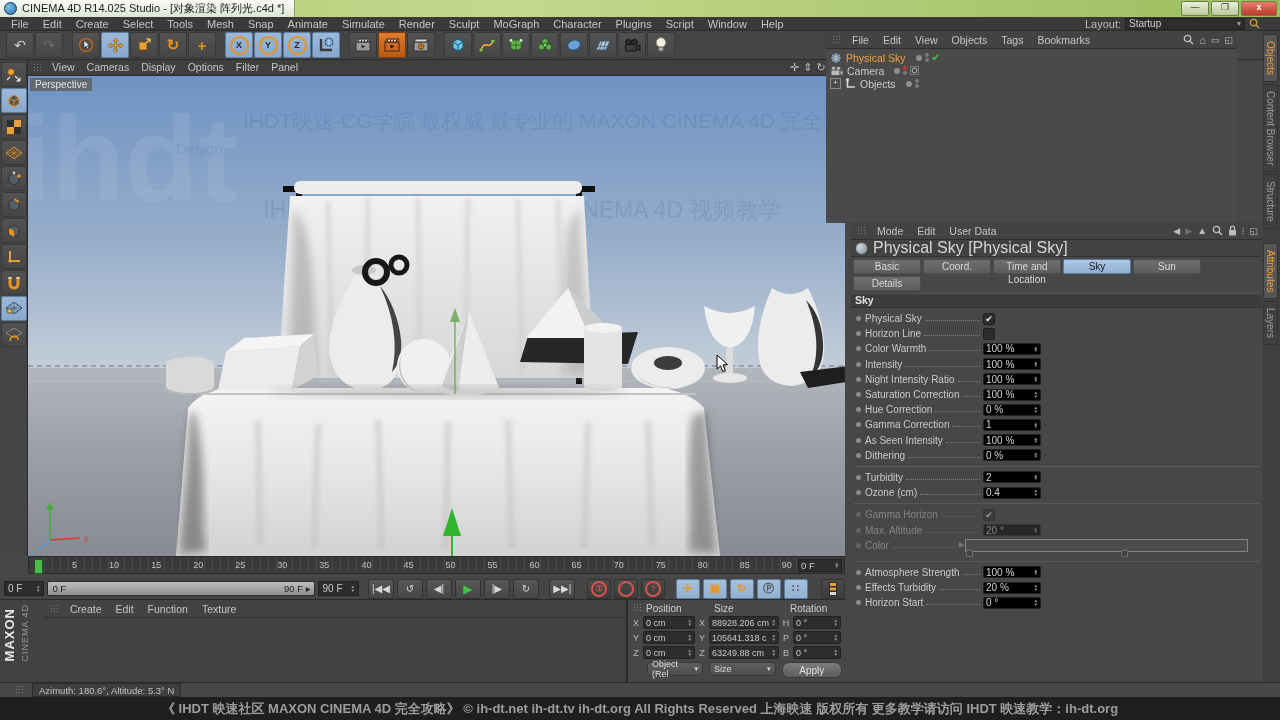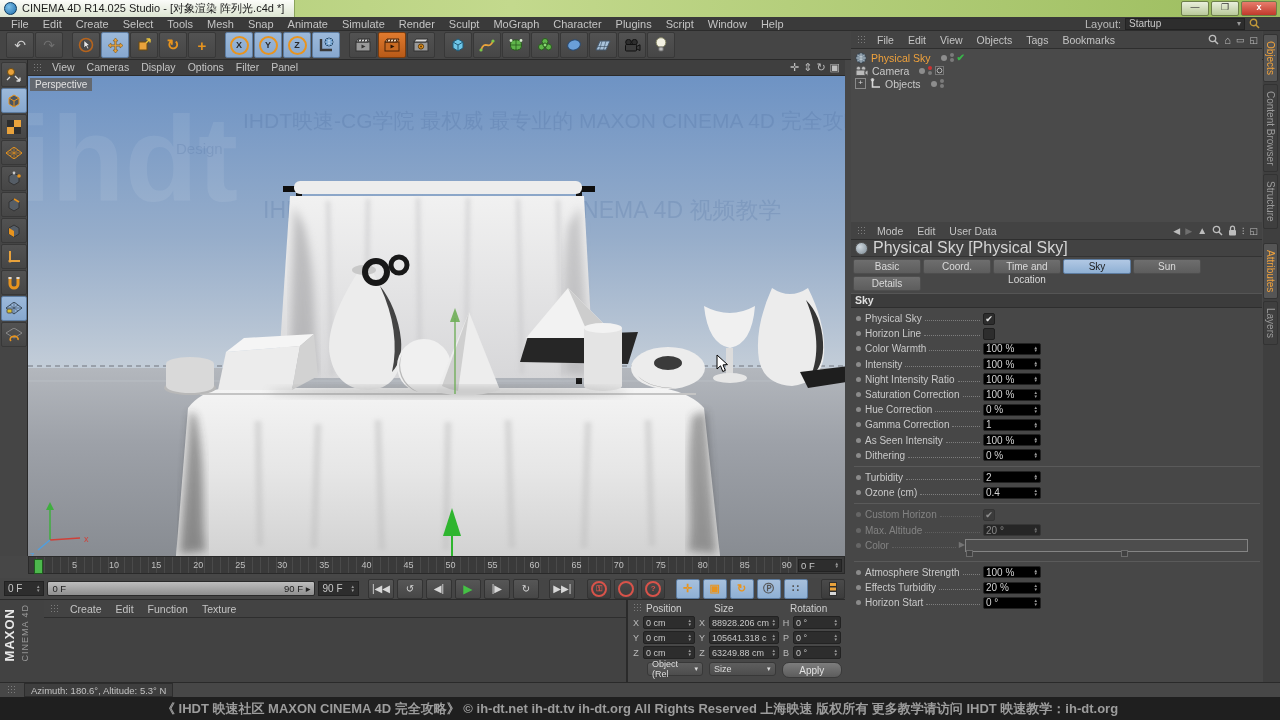"File Edit View Objects Tags" .om { left: 851px -> 826px }
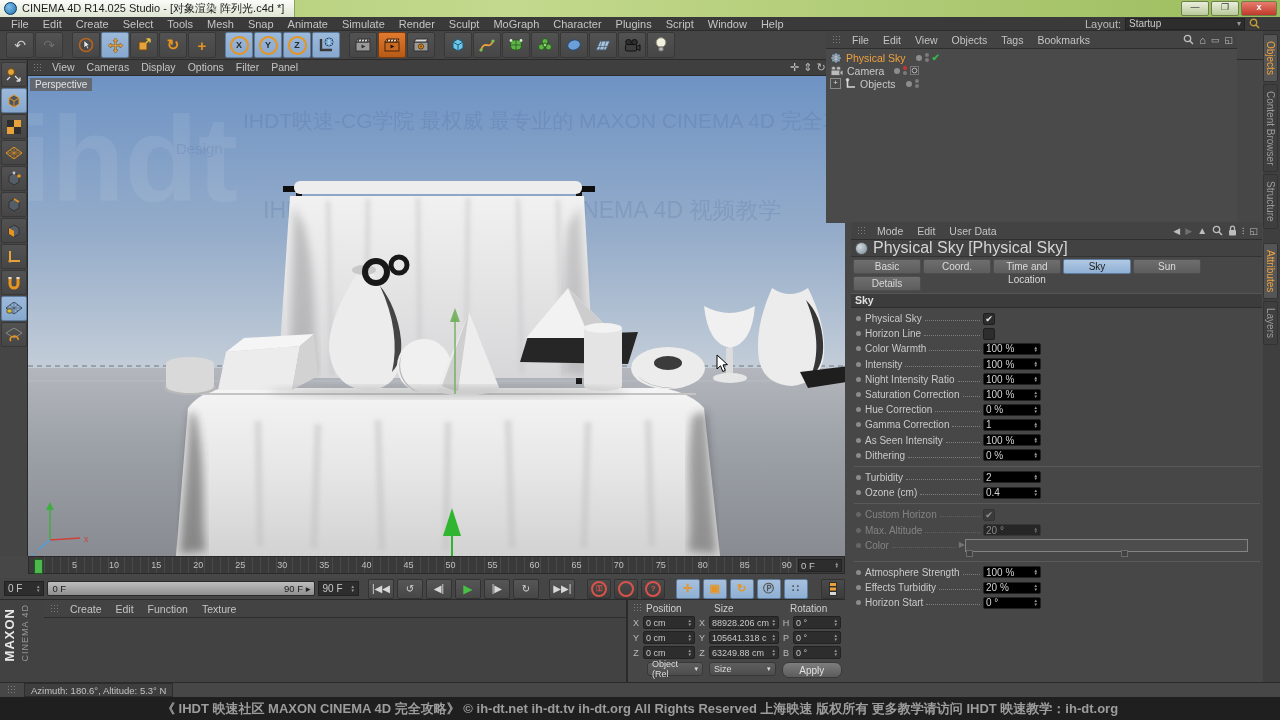"Custom Horizon" span.alabel { text: Custom -> Gamma }
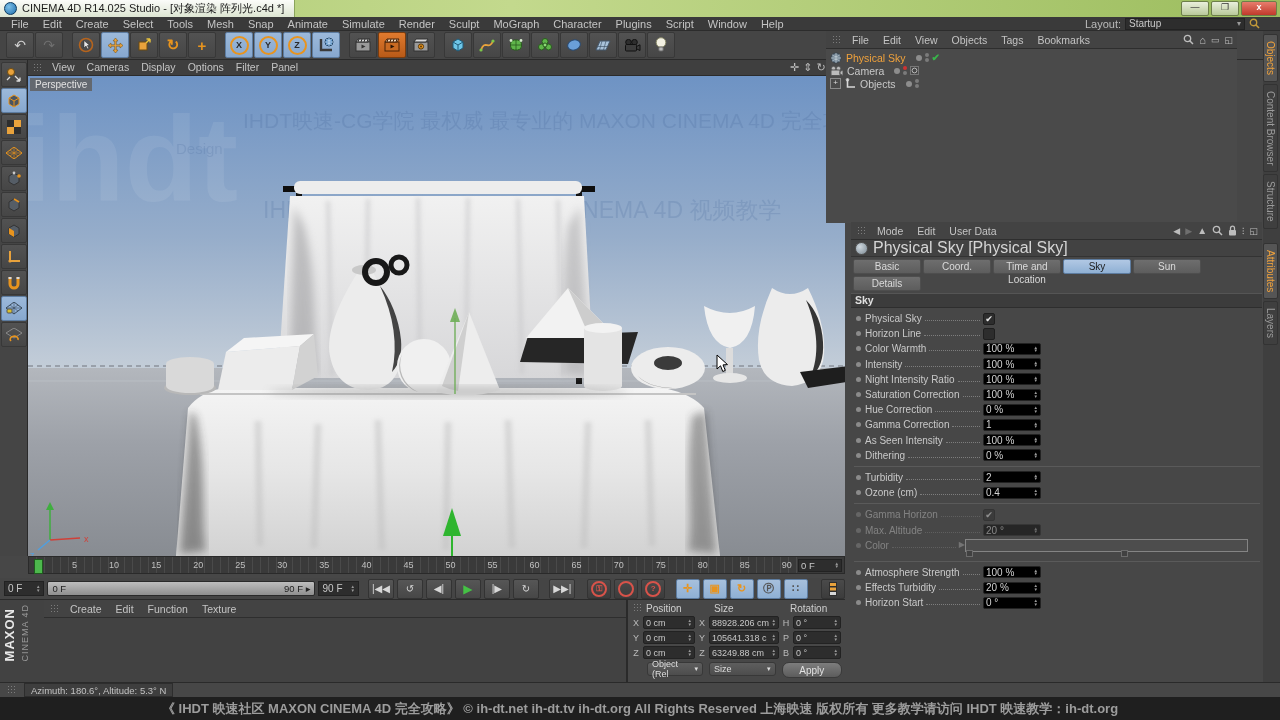"Azimuth: 180.6°, Altitude: 5.3° N" .statusbar { padding-left: 4px -> 12px }
